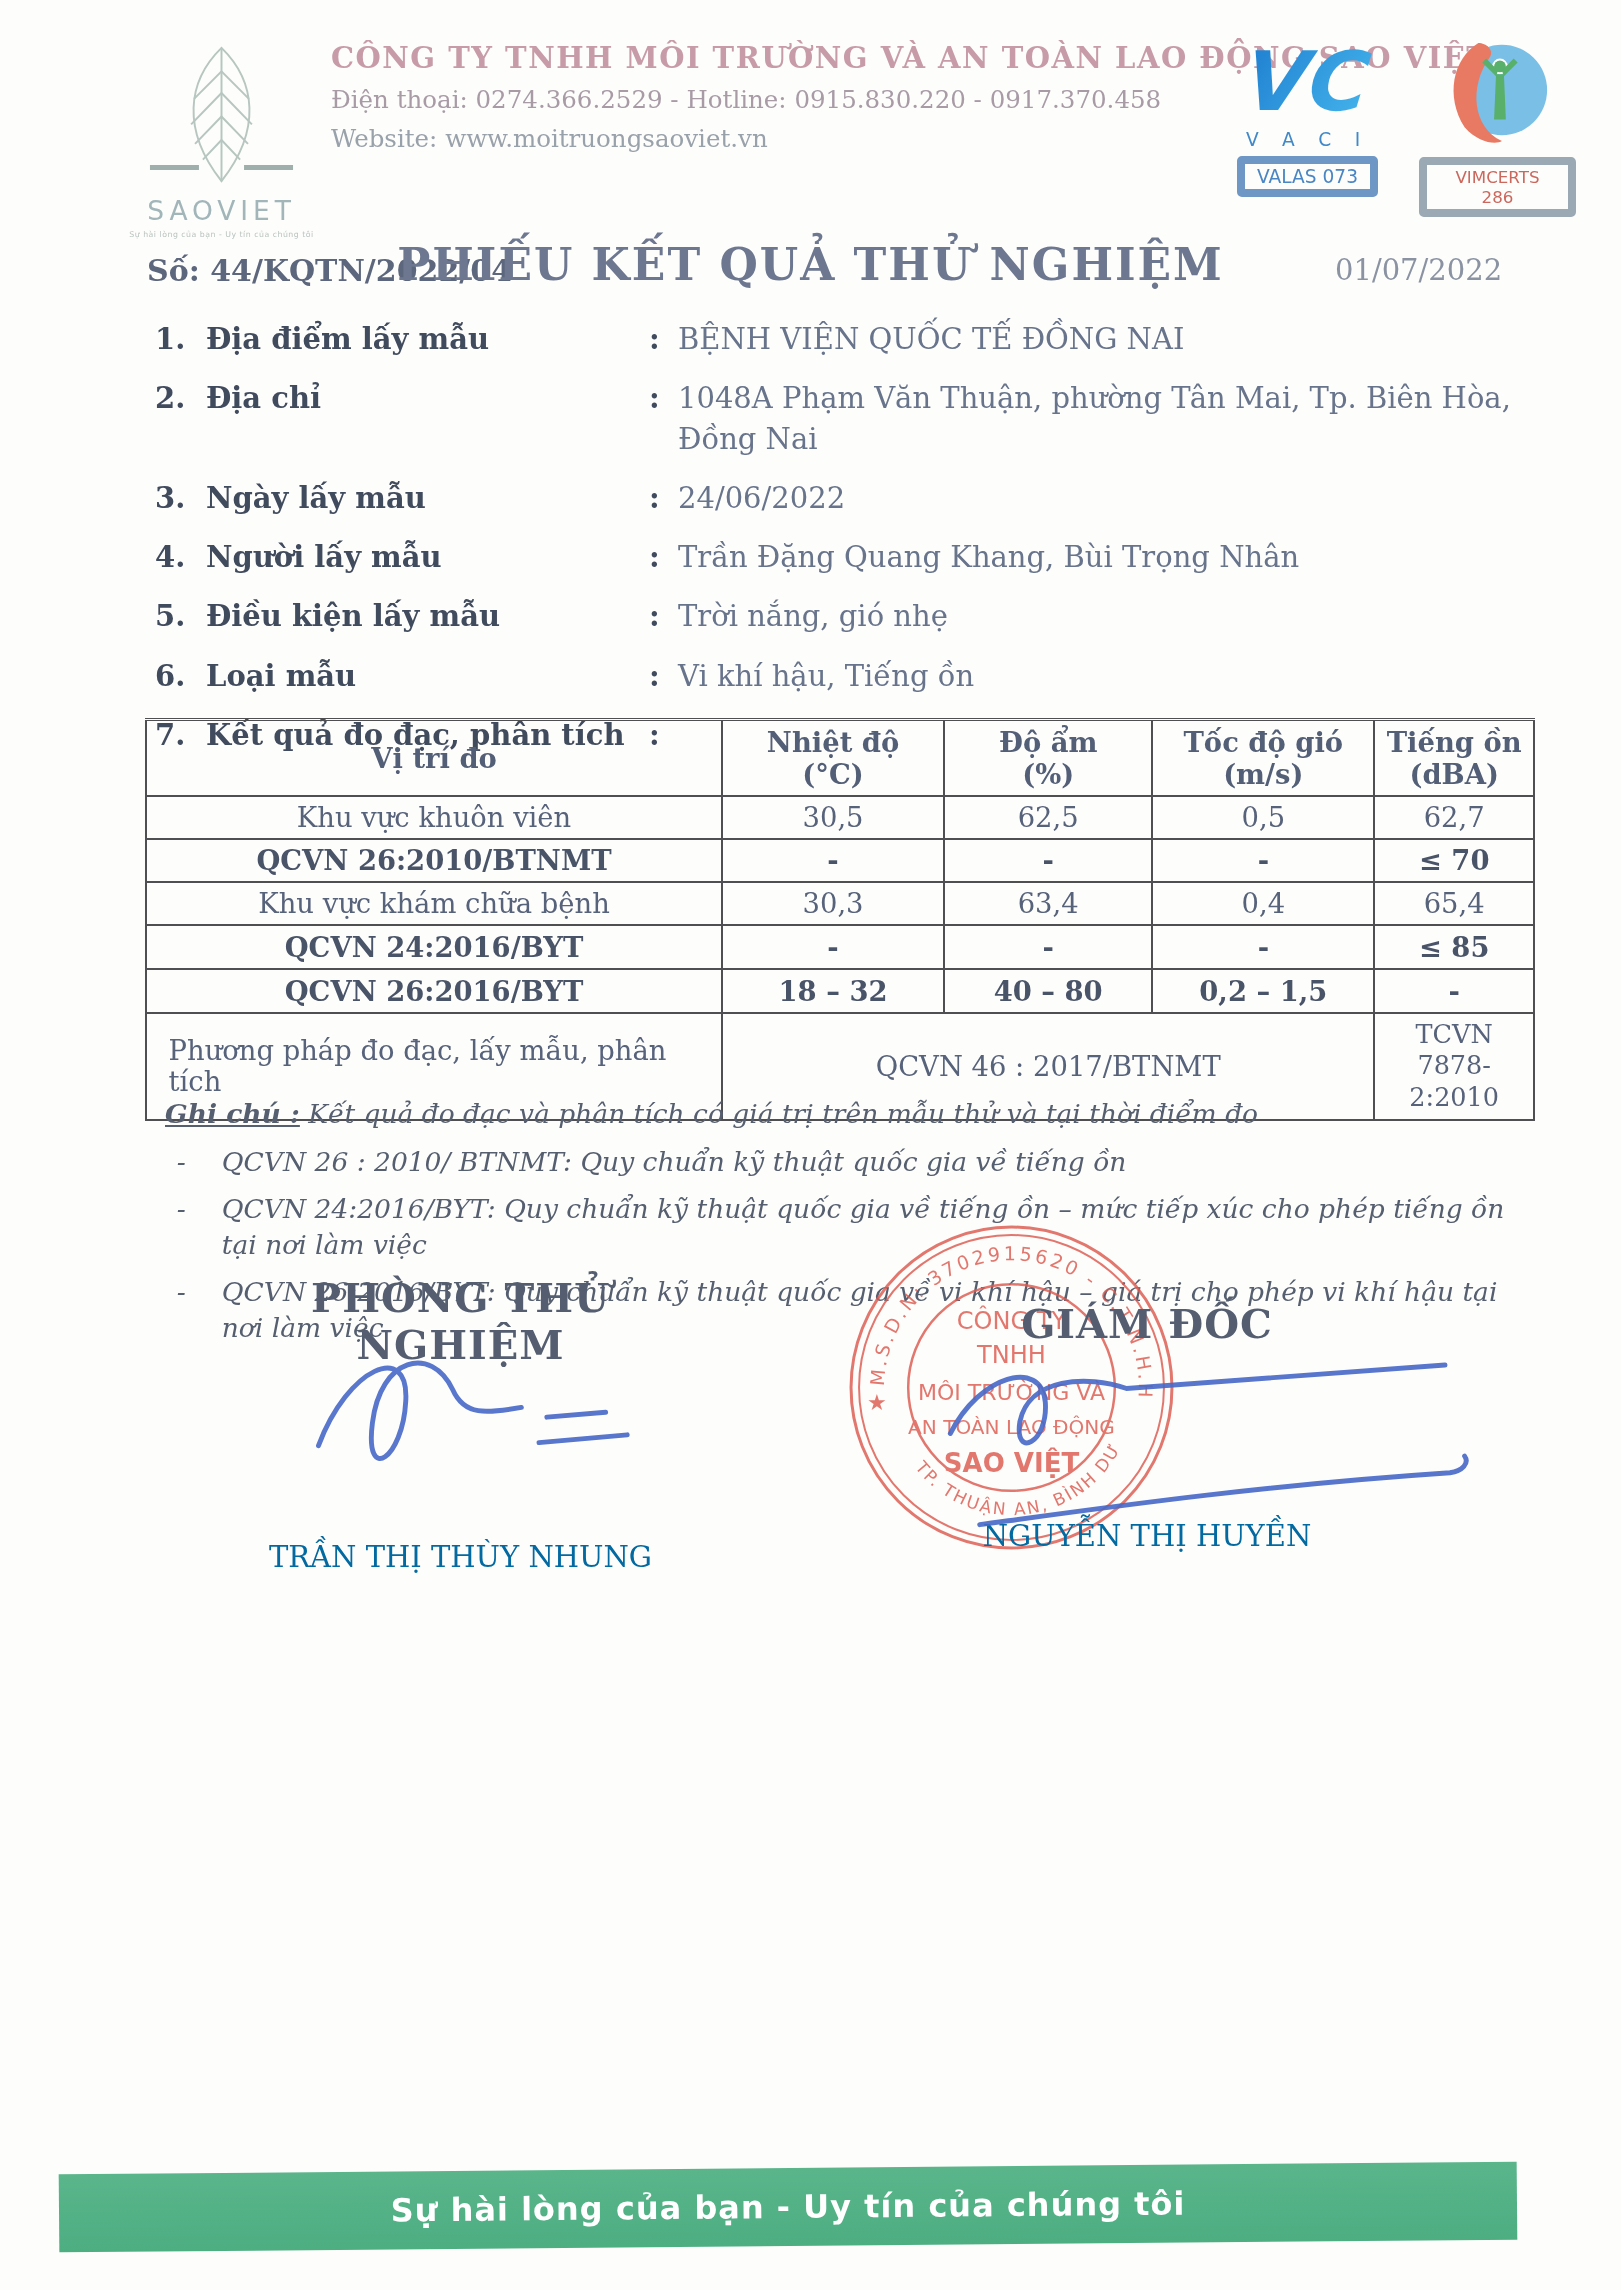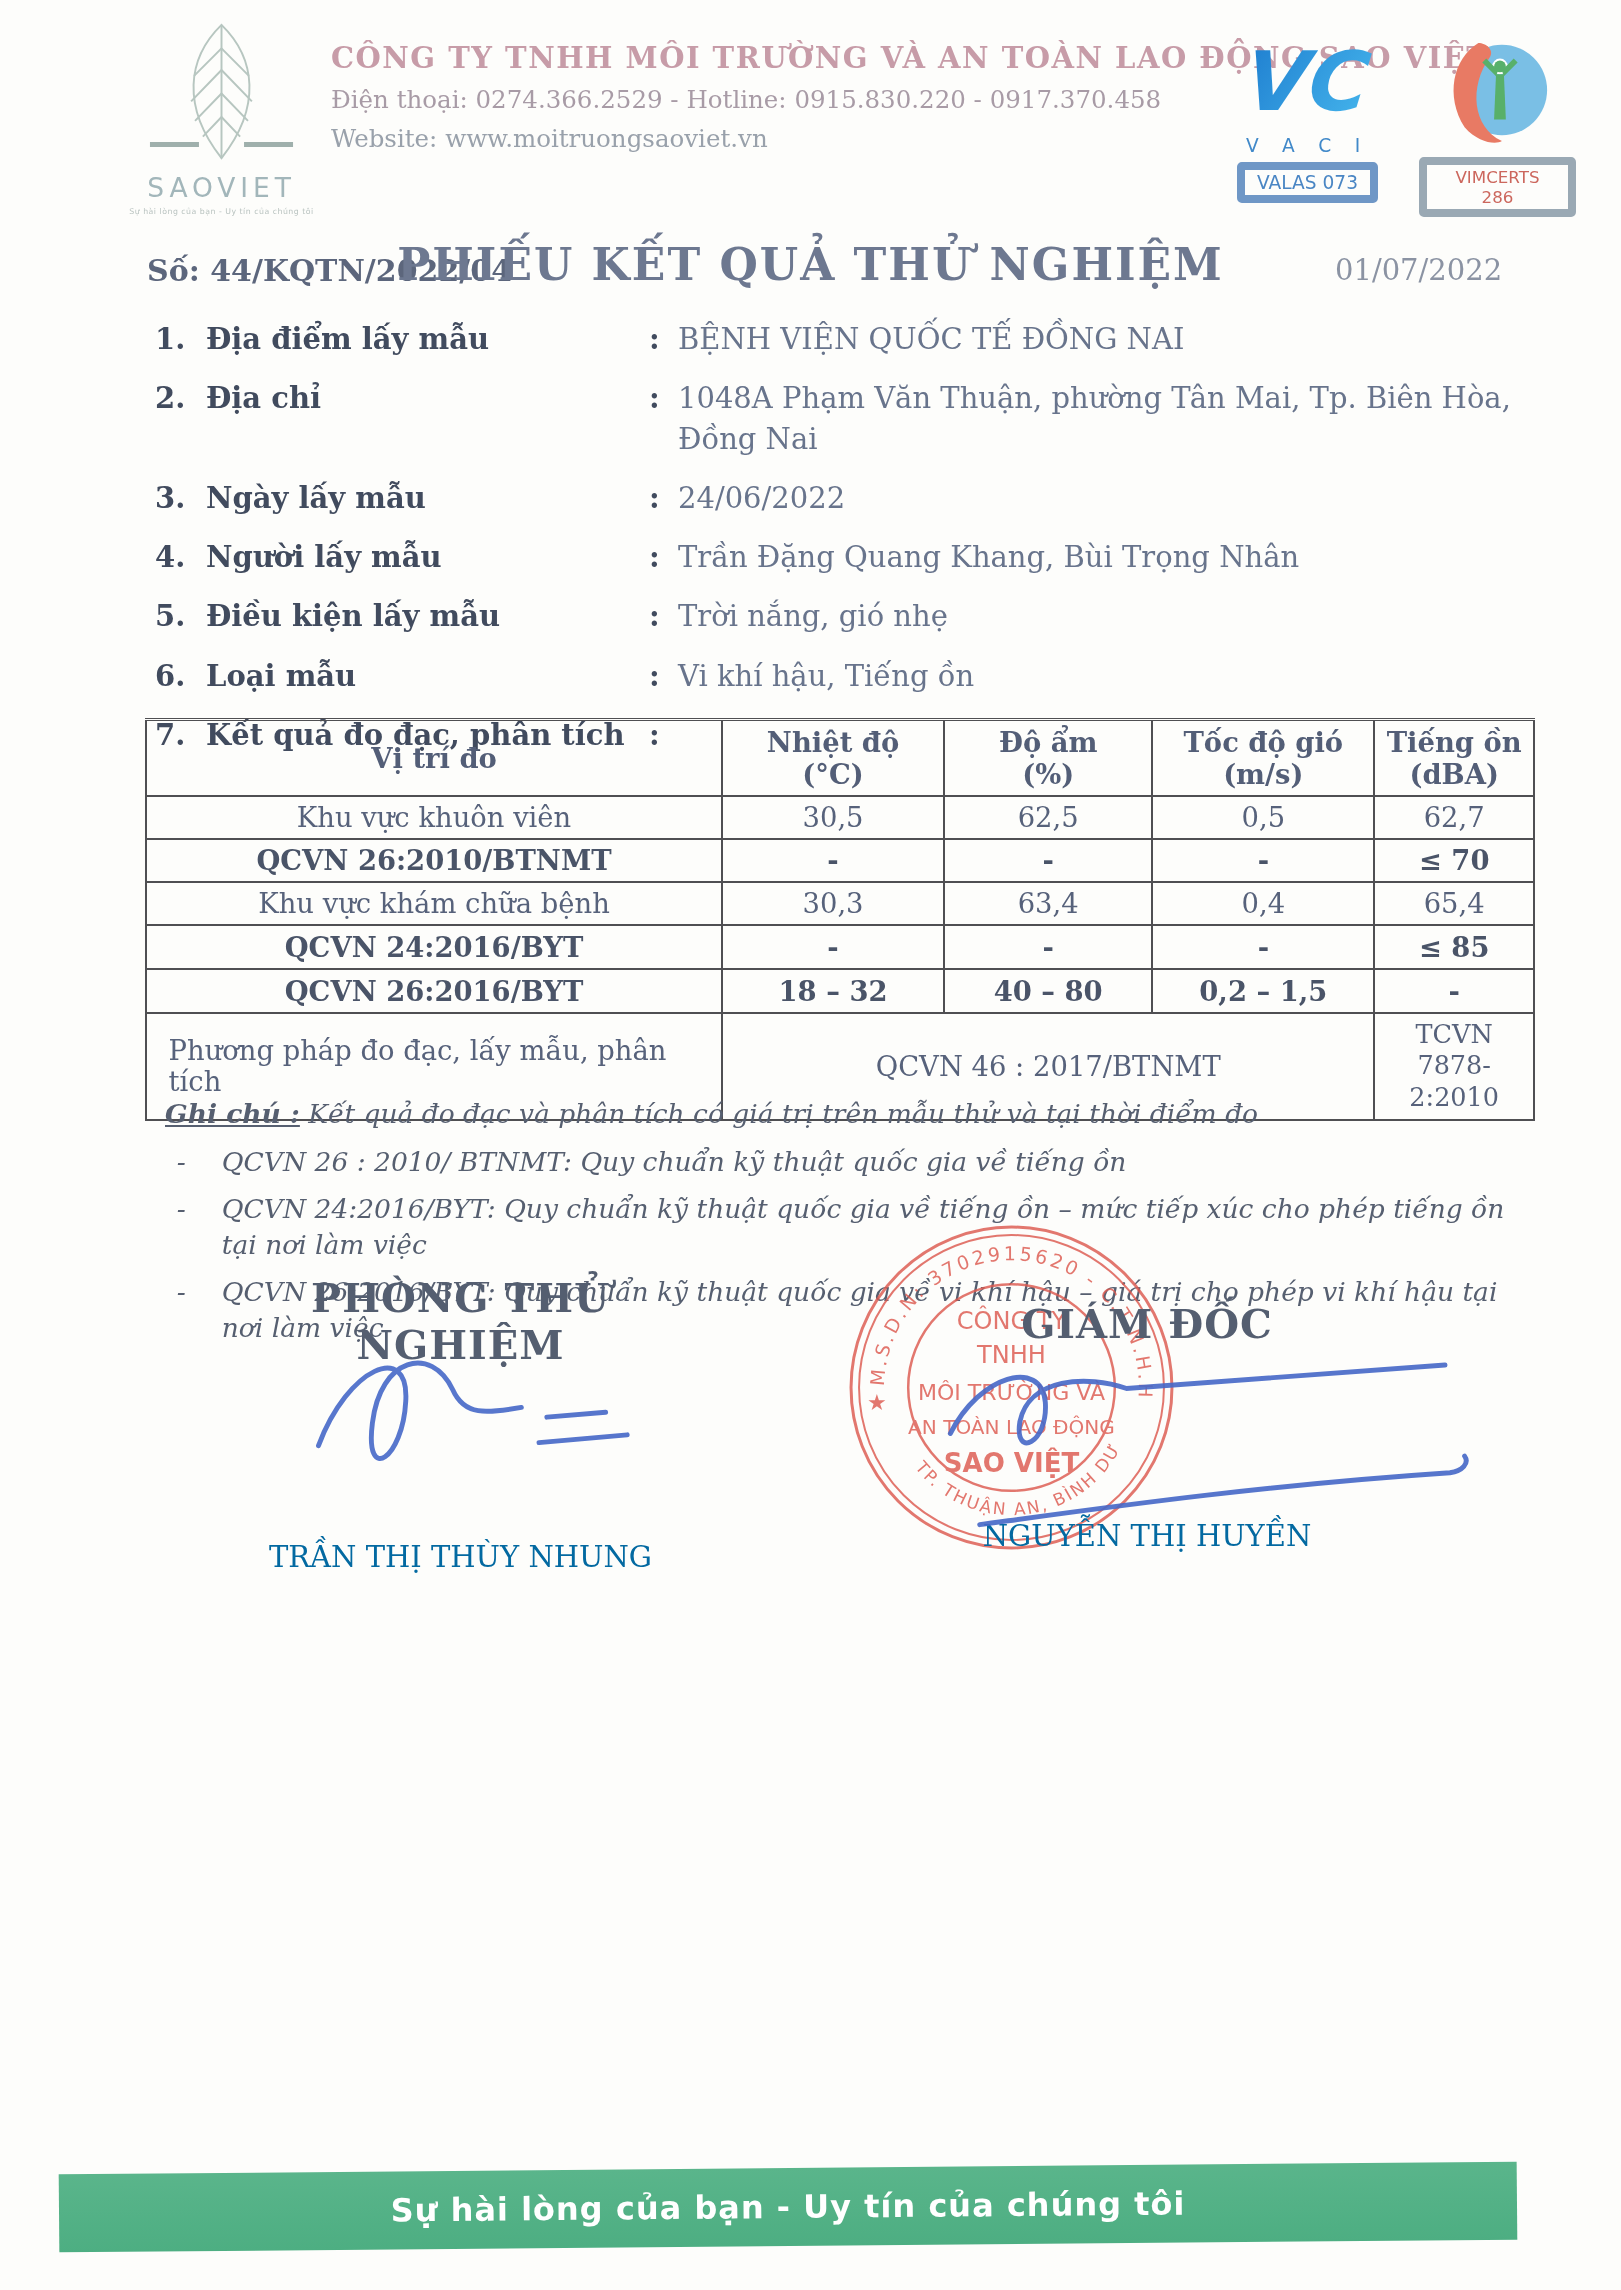"V A C I" .vaci-label { margin-top: 12px -> 6px }
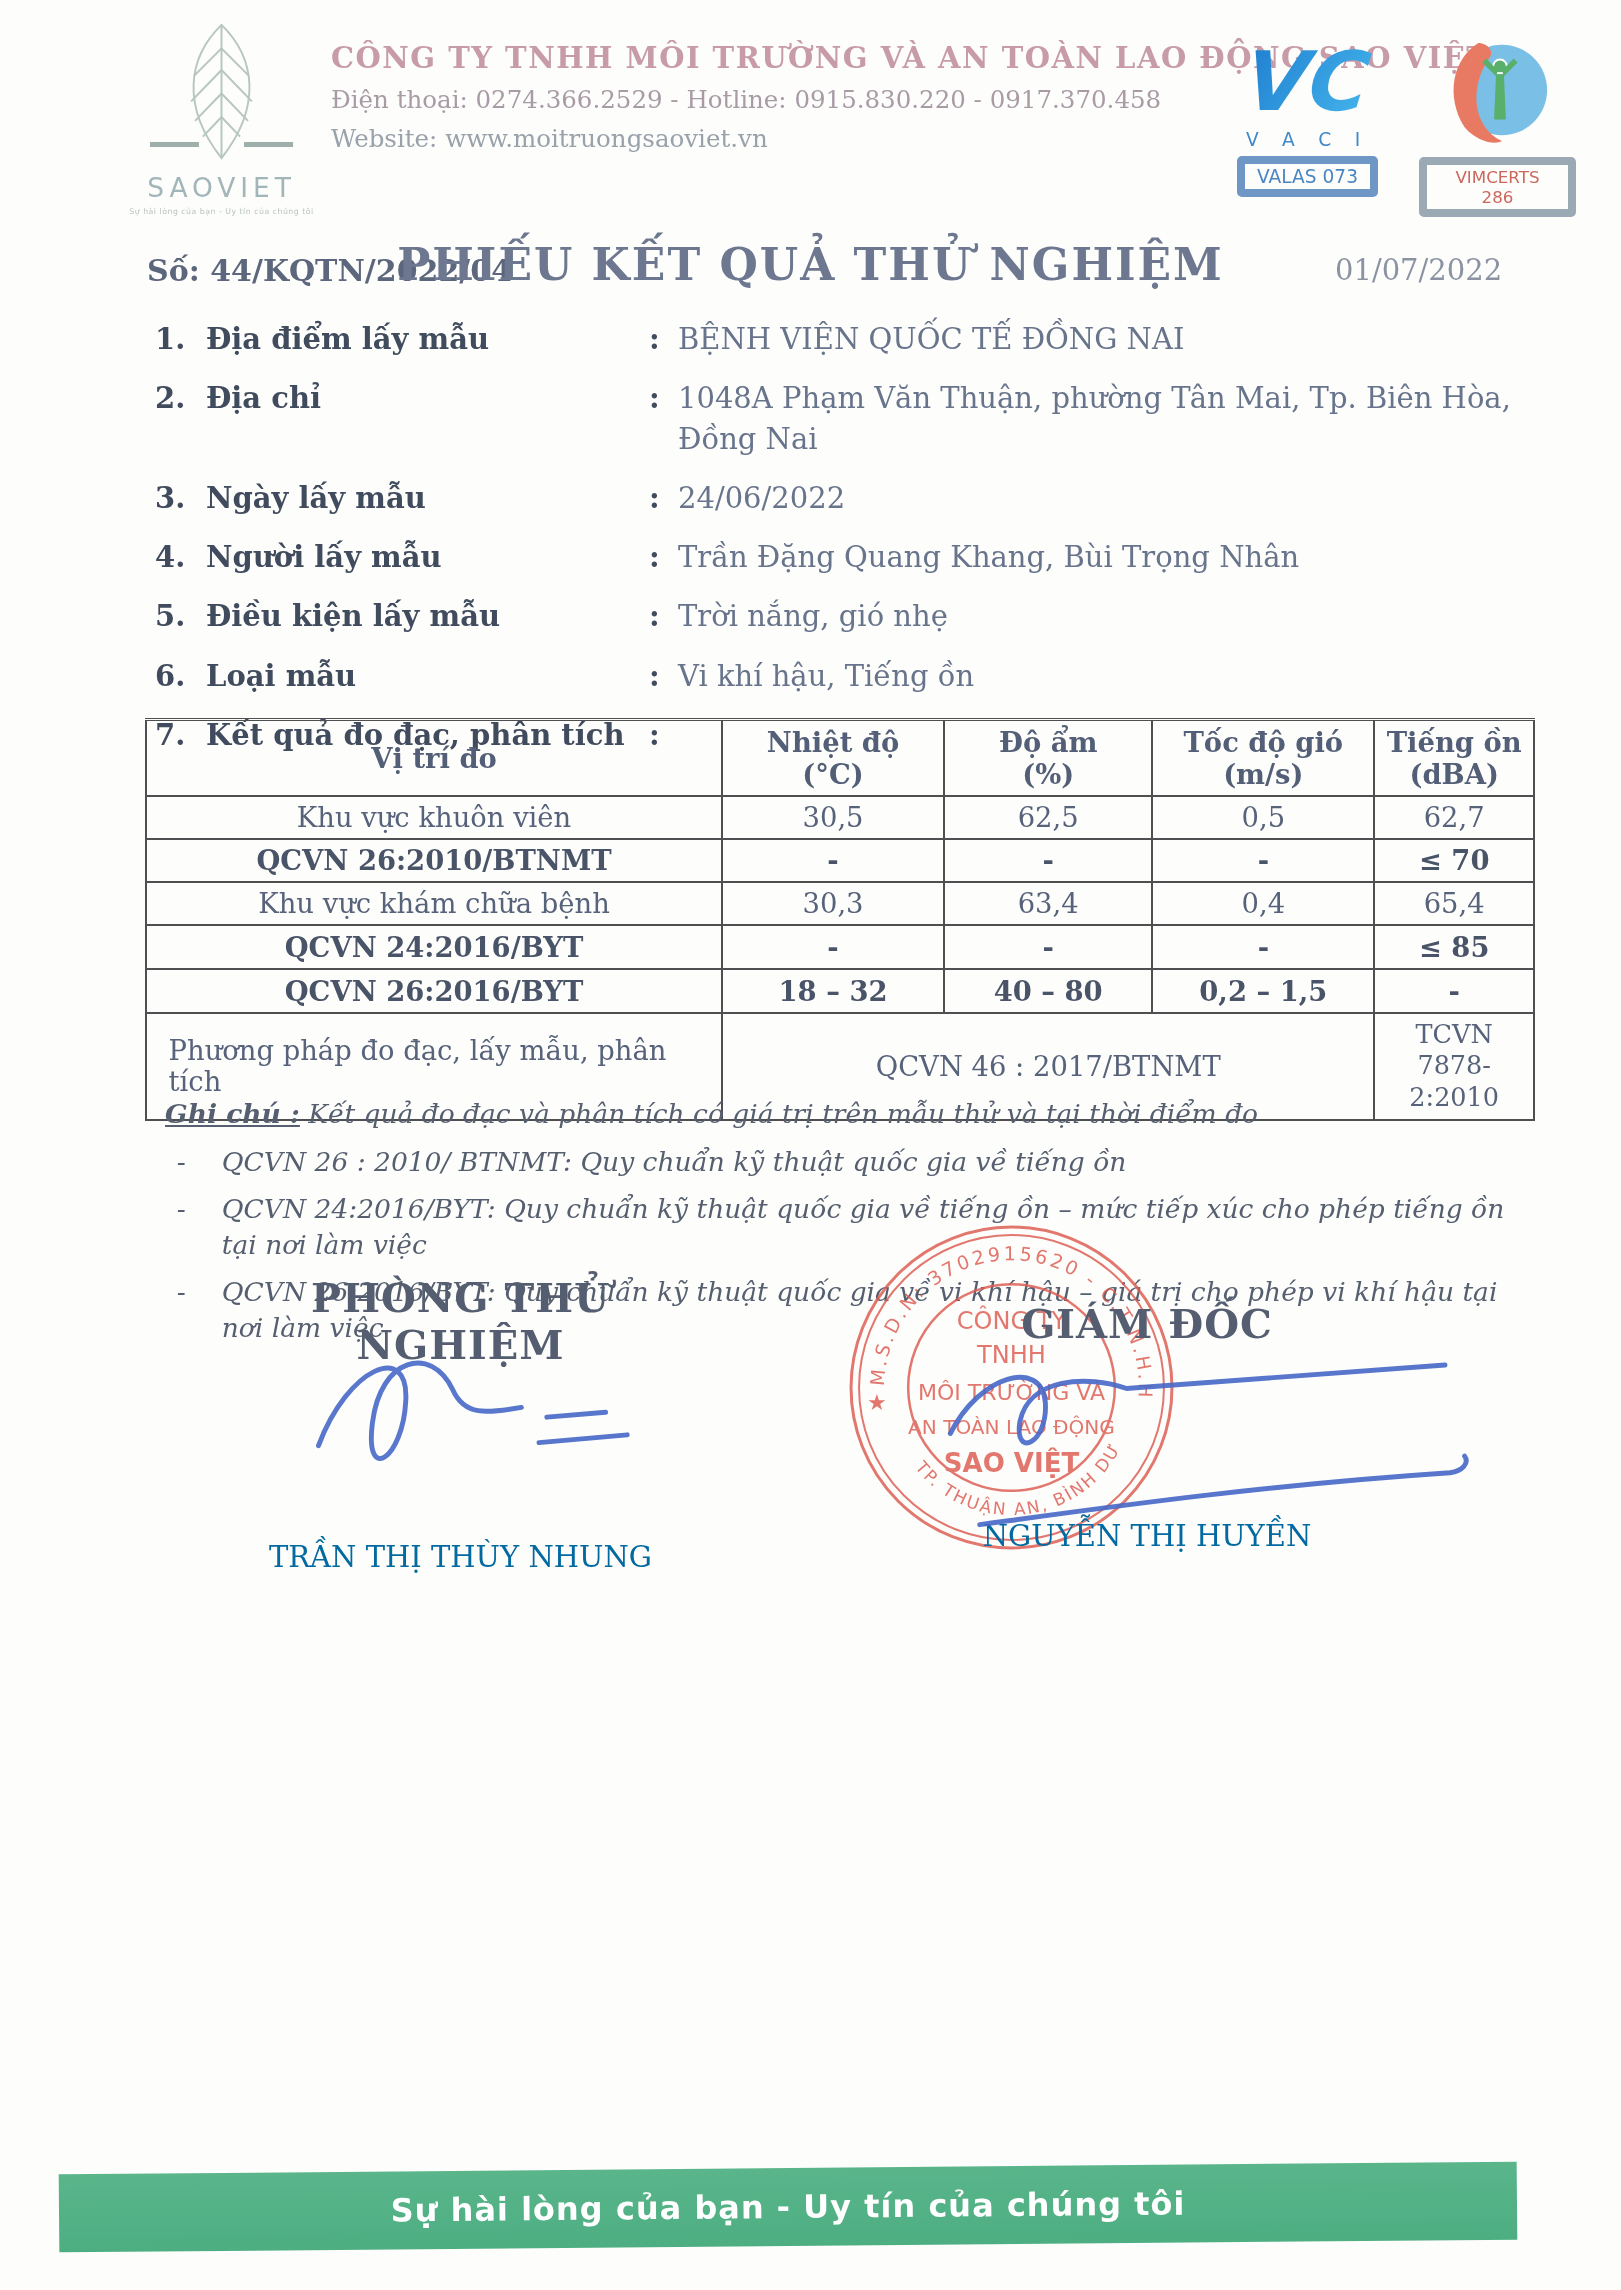"SAOVIET" #brand-logo { top: 19px -> 42px }
